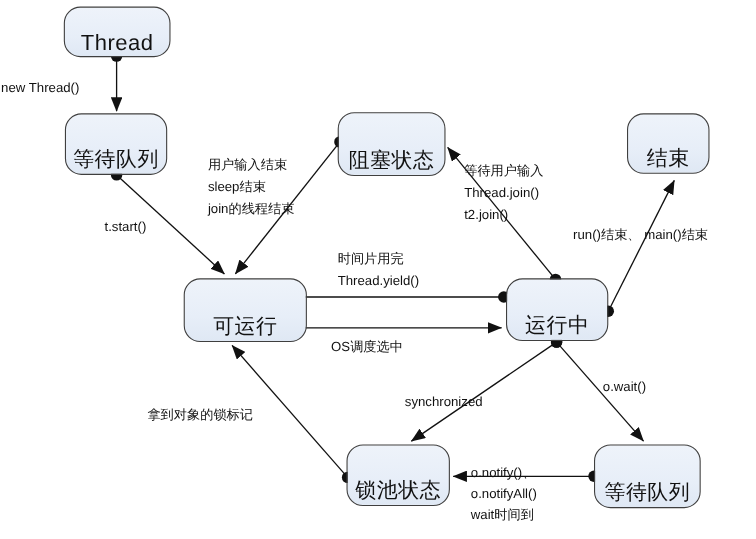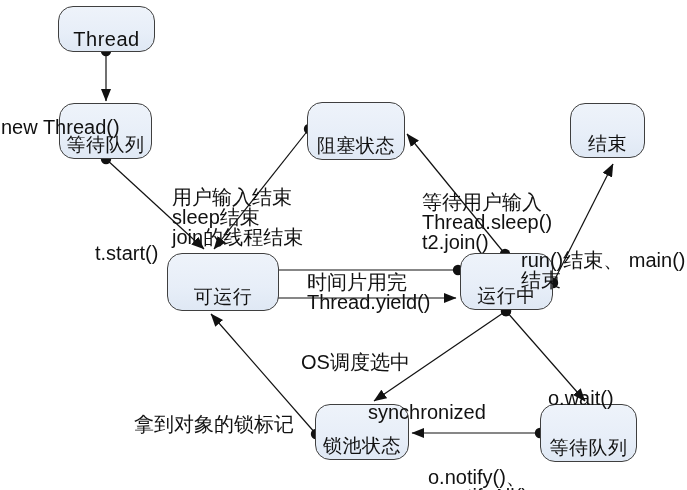"new Thread()" .edge-label { font-size: 20px -> 12px; margin-top: 47px -> none }
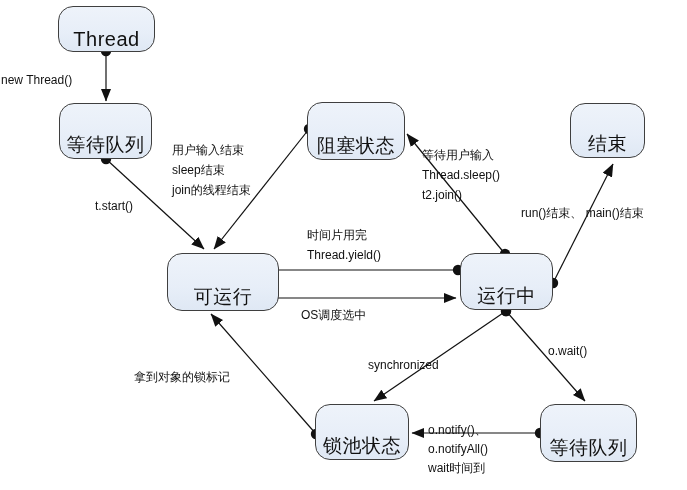"用户输入结束" div.edge-label { left: 172px -> 189px }
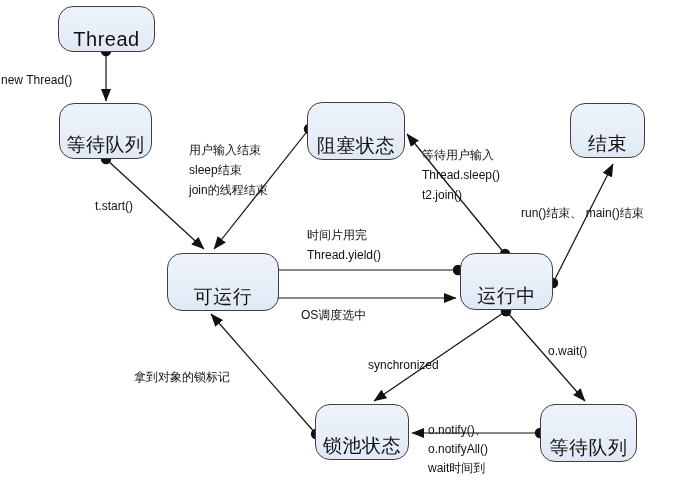"等待用户输入" div.edge-label { text: Thread.sleep -> Thread.join }
